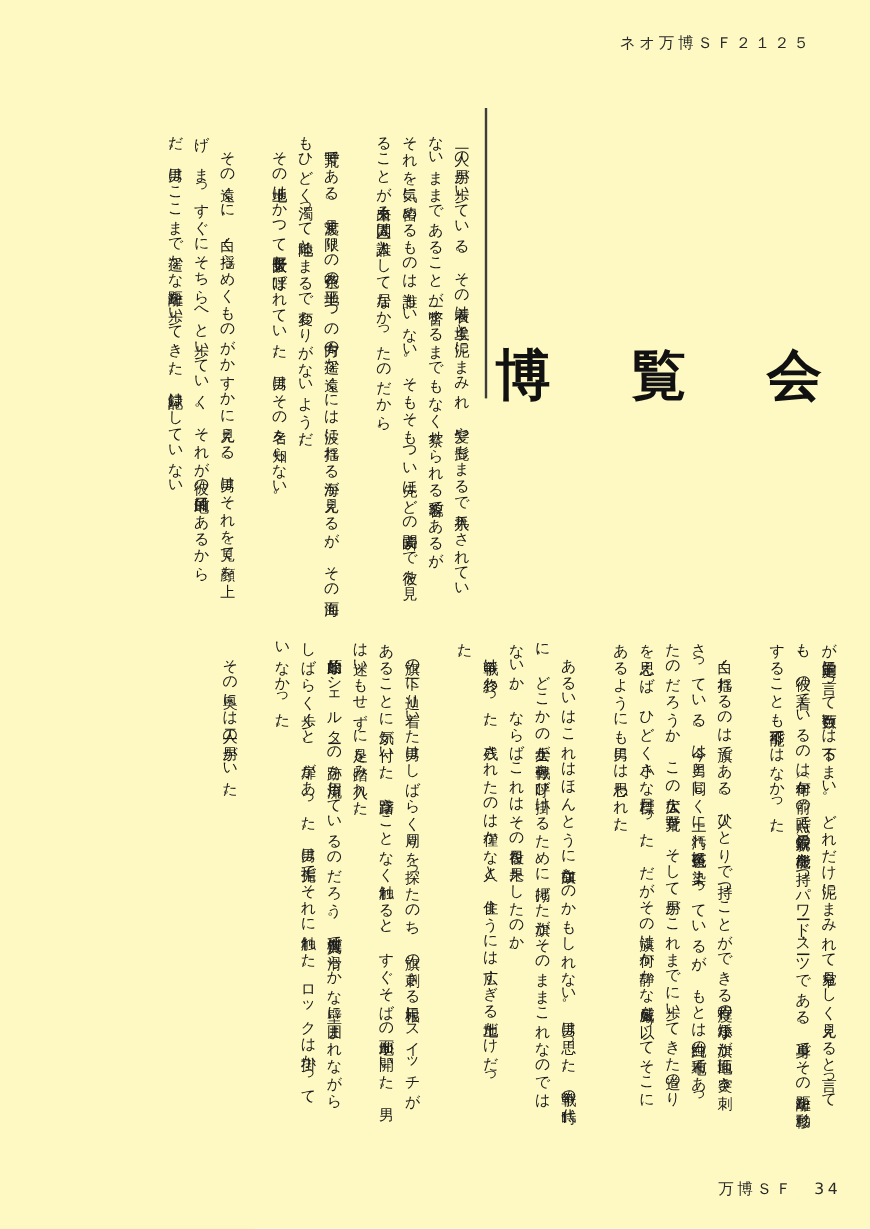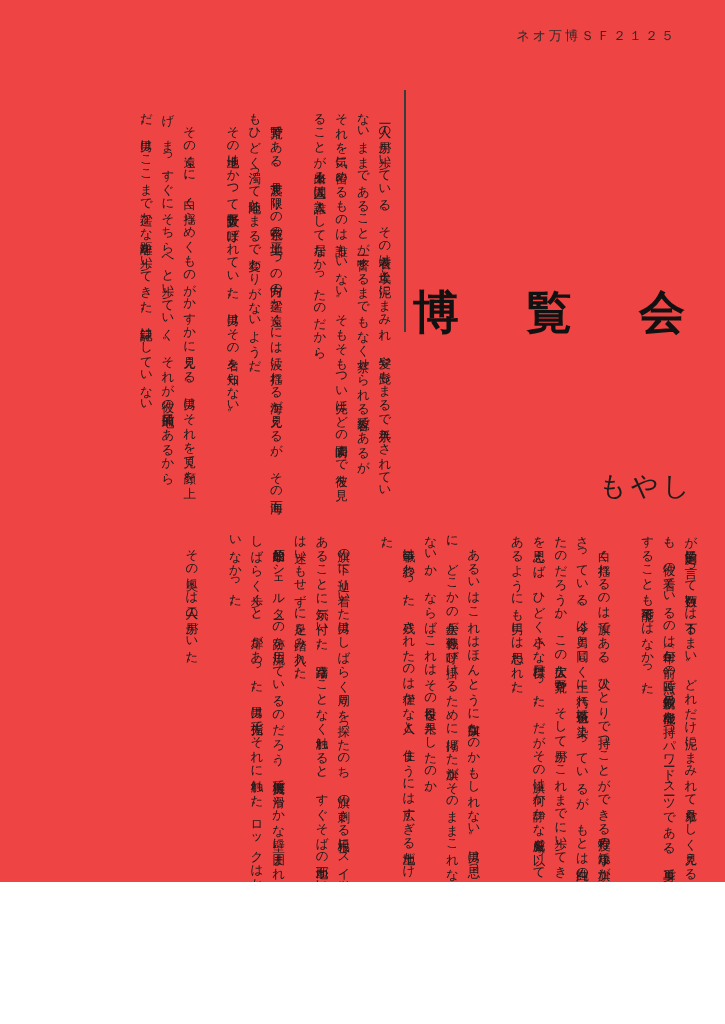"ネオ万博ＳＦ２１２５" #page { background: #ef4444 -> #fef9c3; height: 882px -> 1024px }
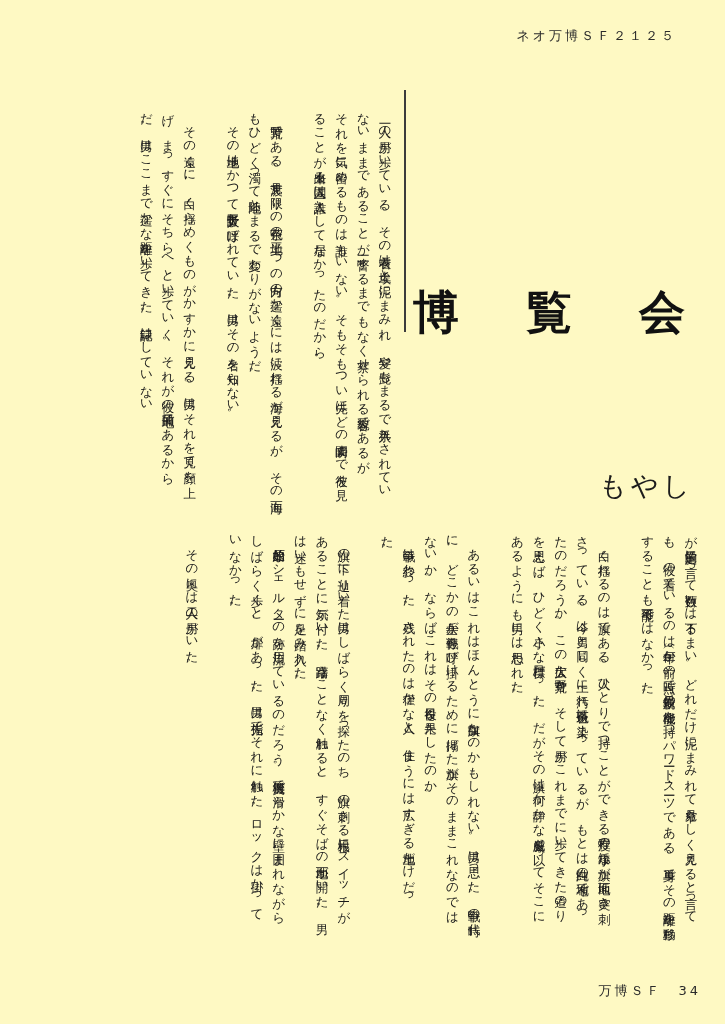"もやし" div { html: <div>もやし</div> -> none }
